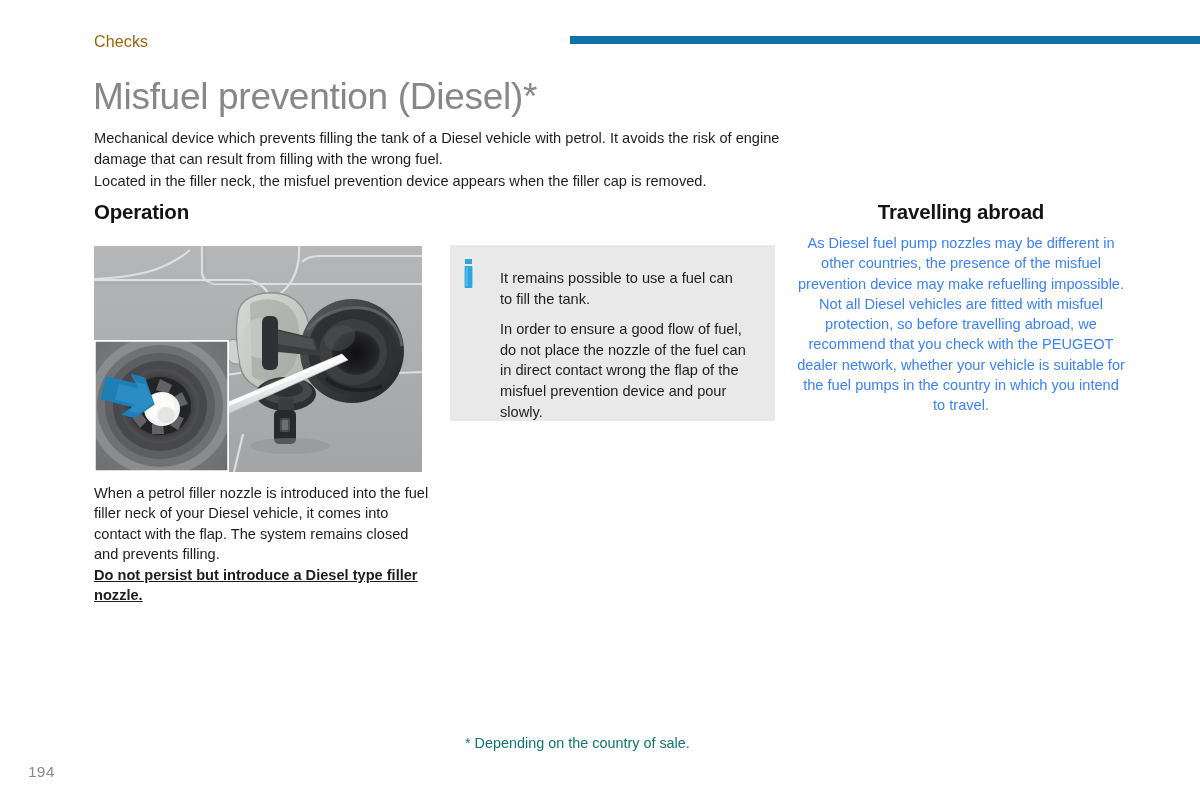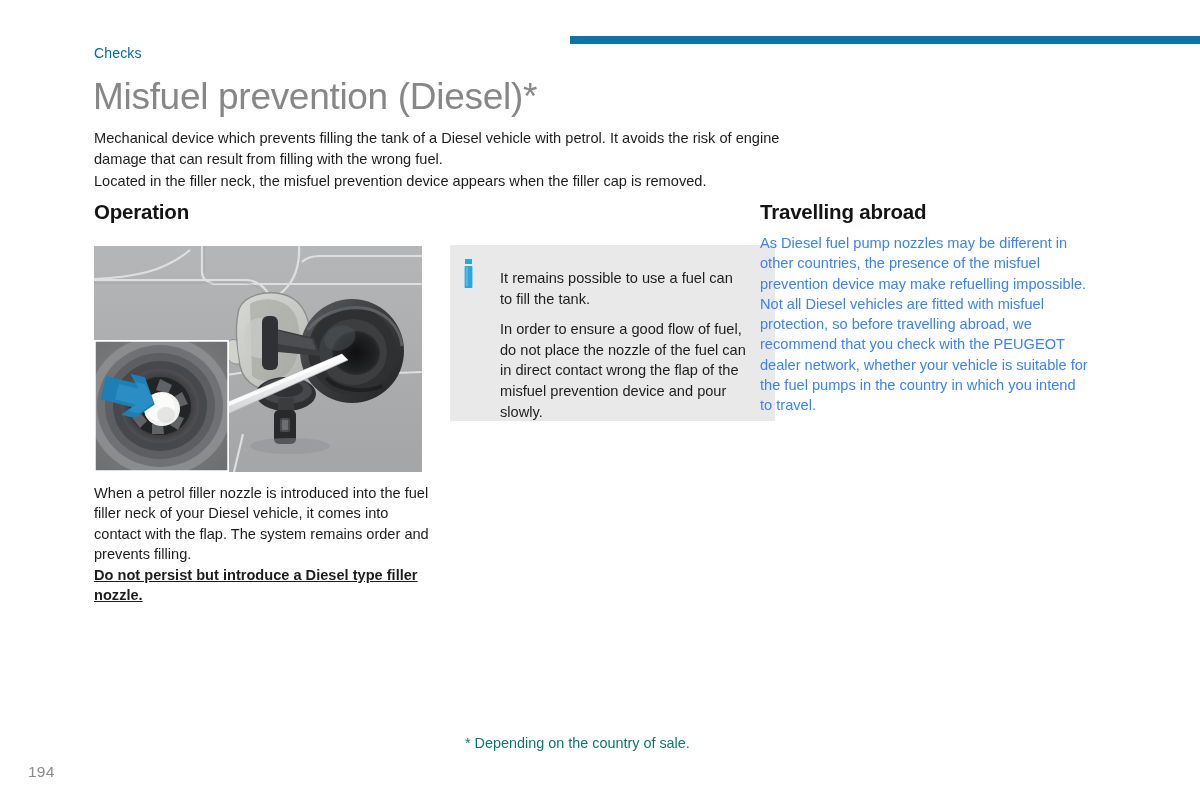"Checks" .running-head { color: #0369a1 -> #a16207; font-size: 14px -> 16px; margin-top: 12px -> none }
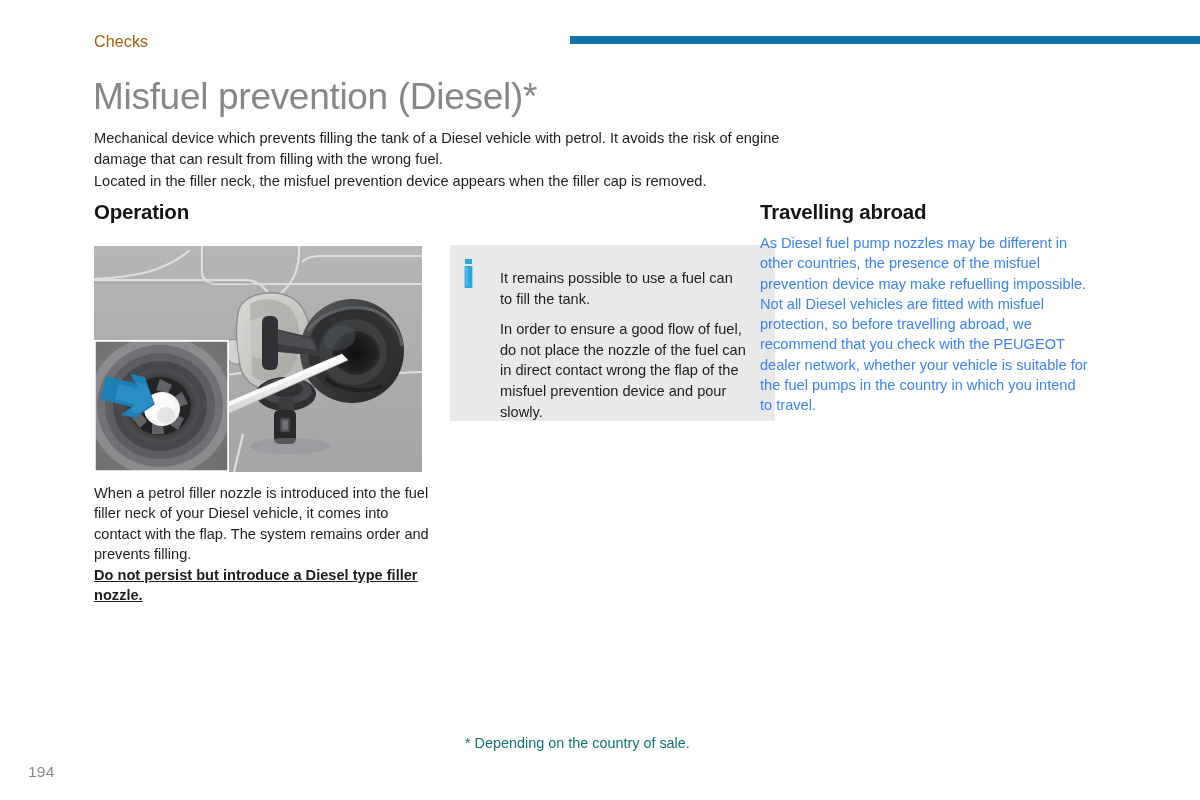"Travelling abroad" .col-right { left: 760px -> 796px; text-align: none -> center }
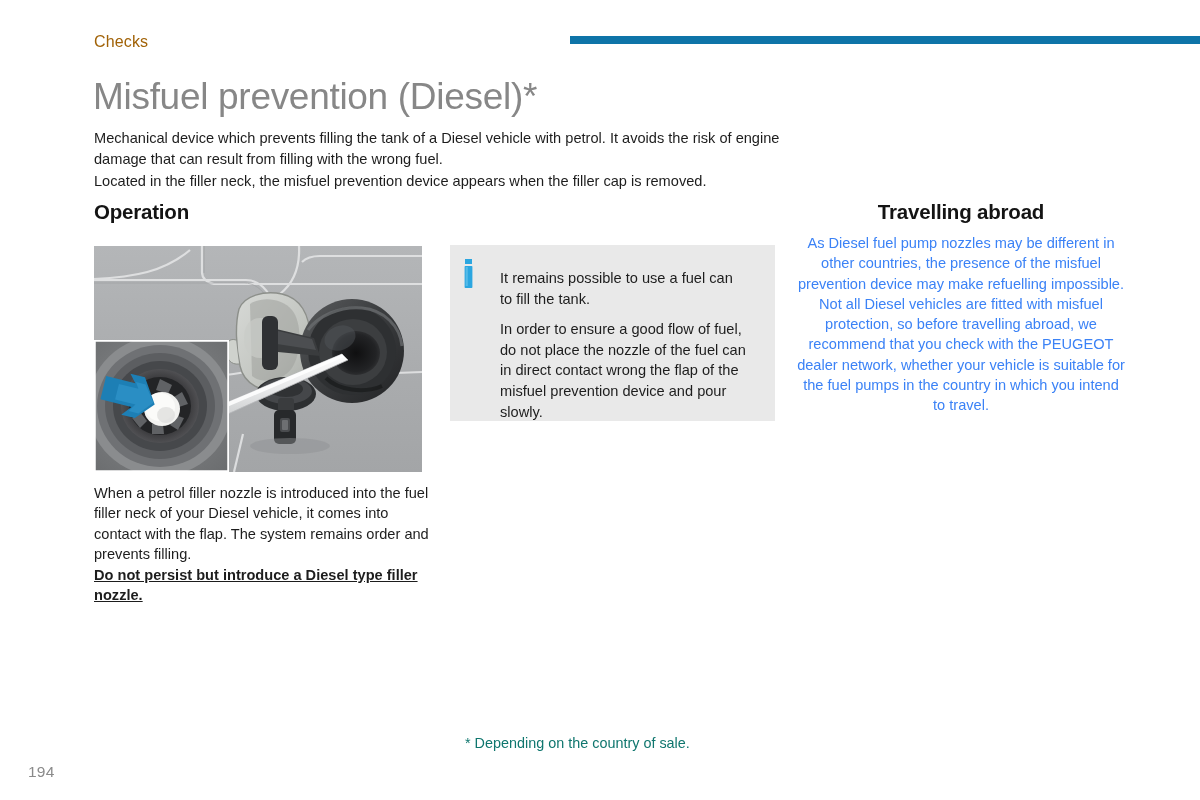"When a petrol filler nozzle" p { text: order -> closed }
